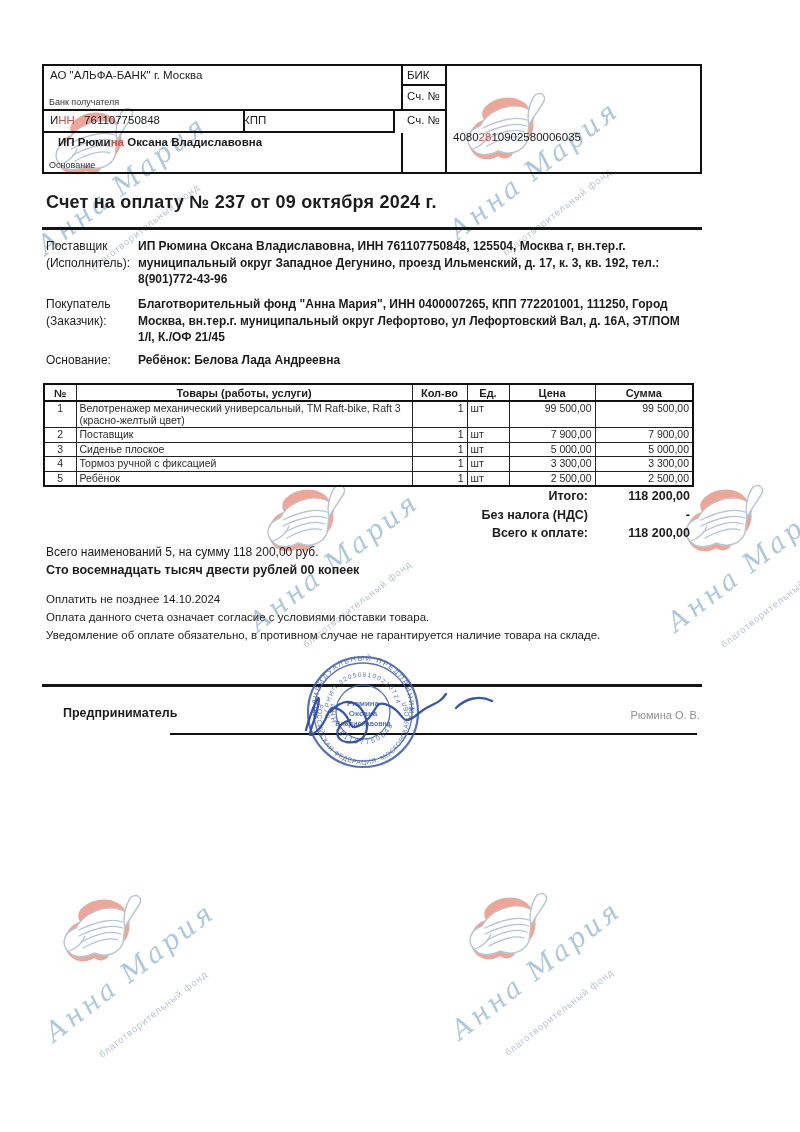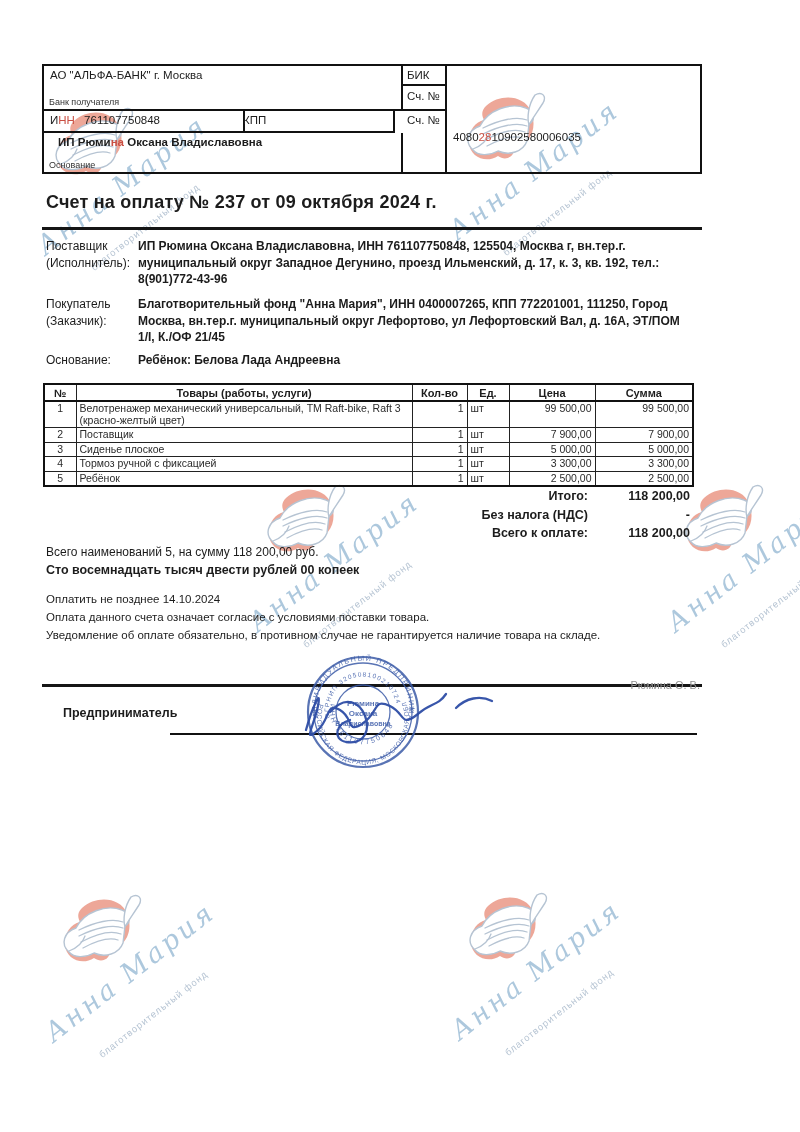"Рюмина О. В." .signer { top: 679px -> 709px }
